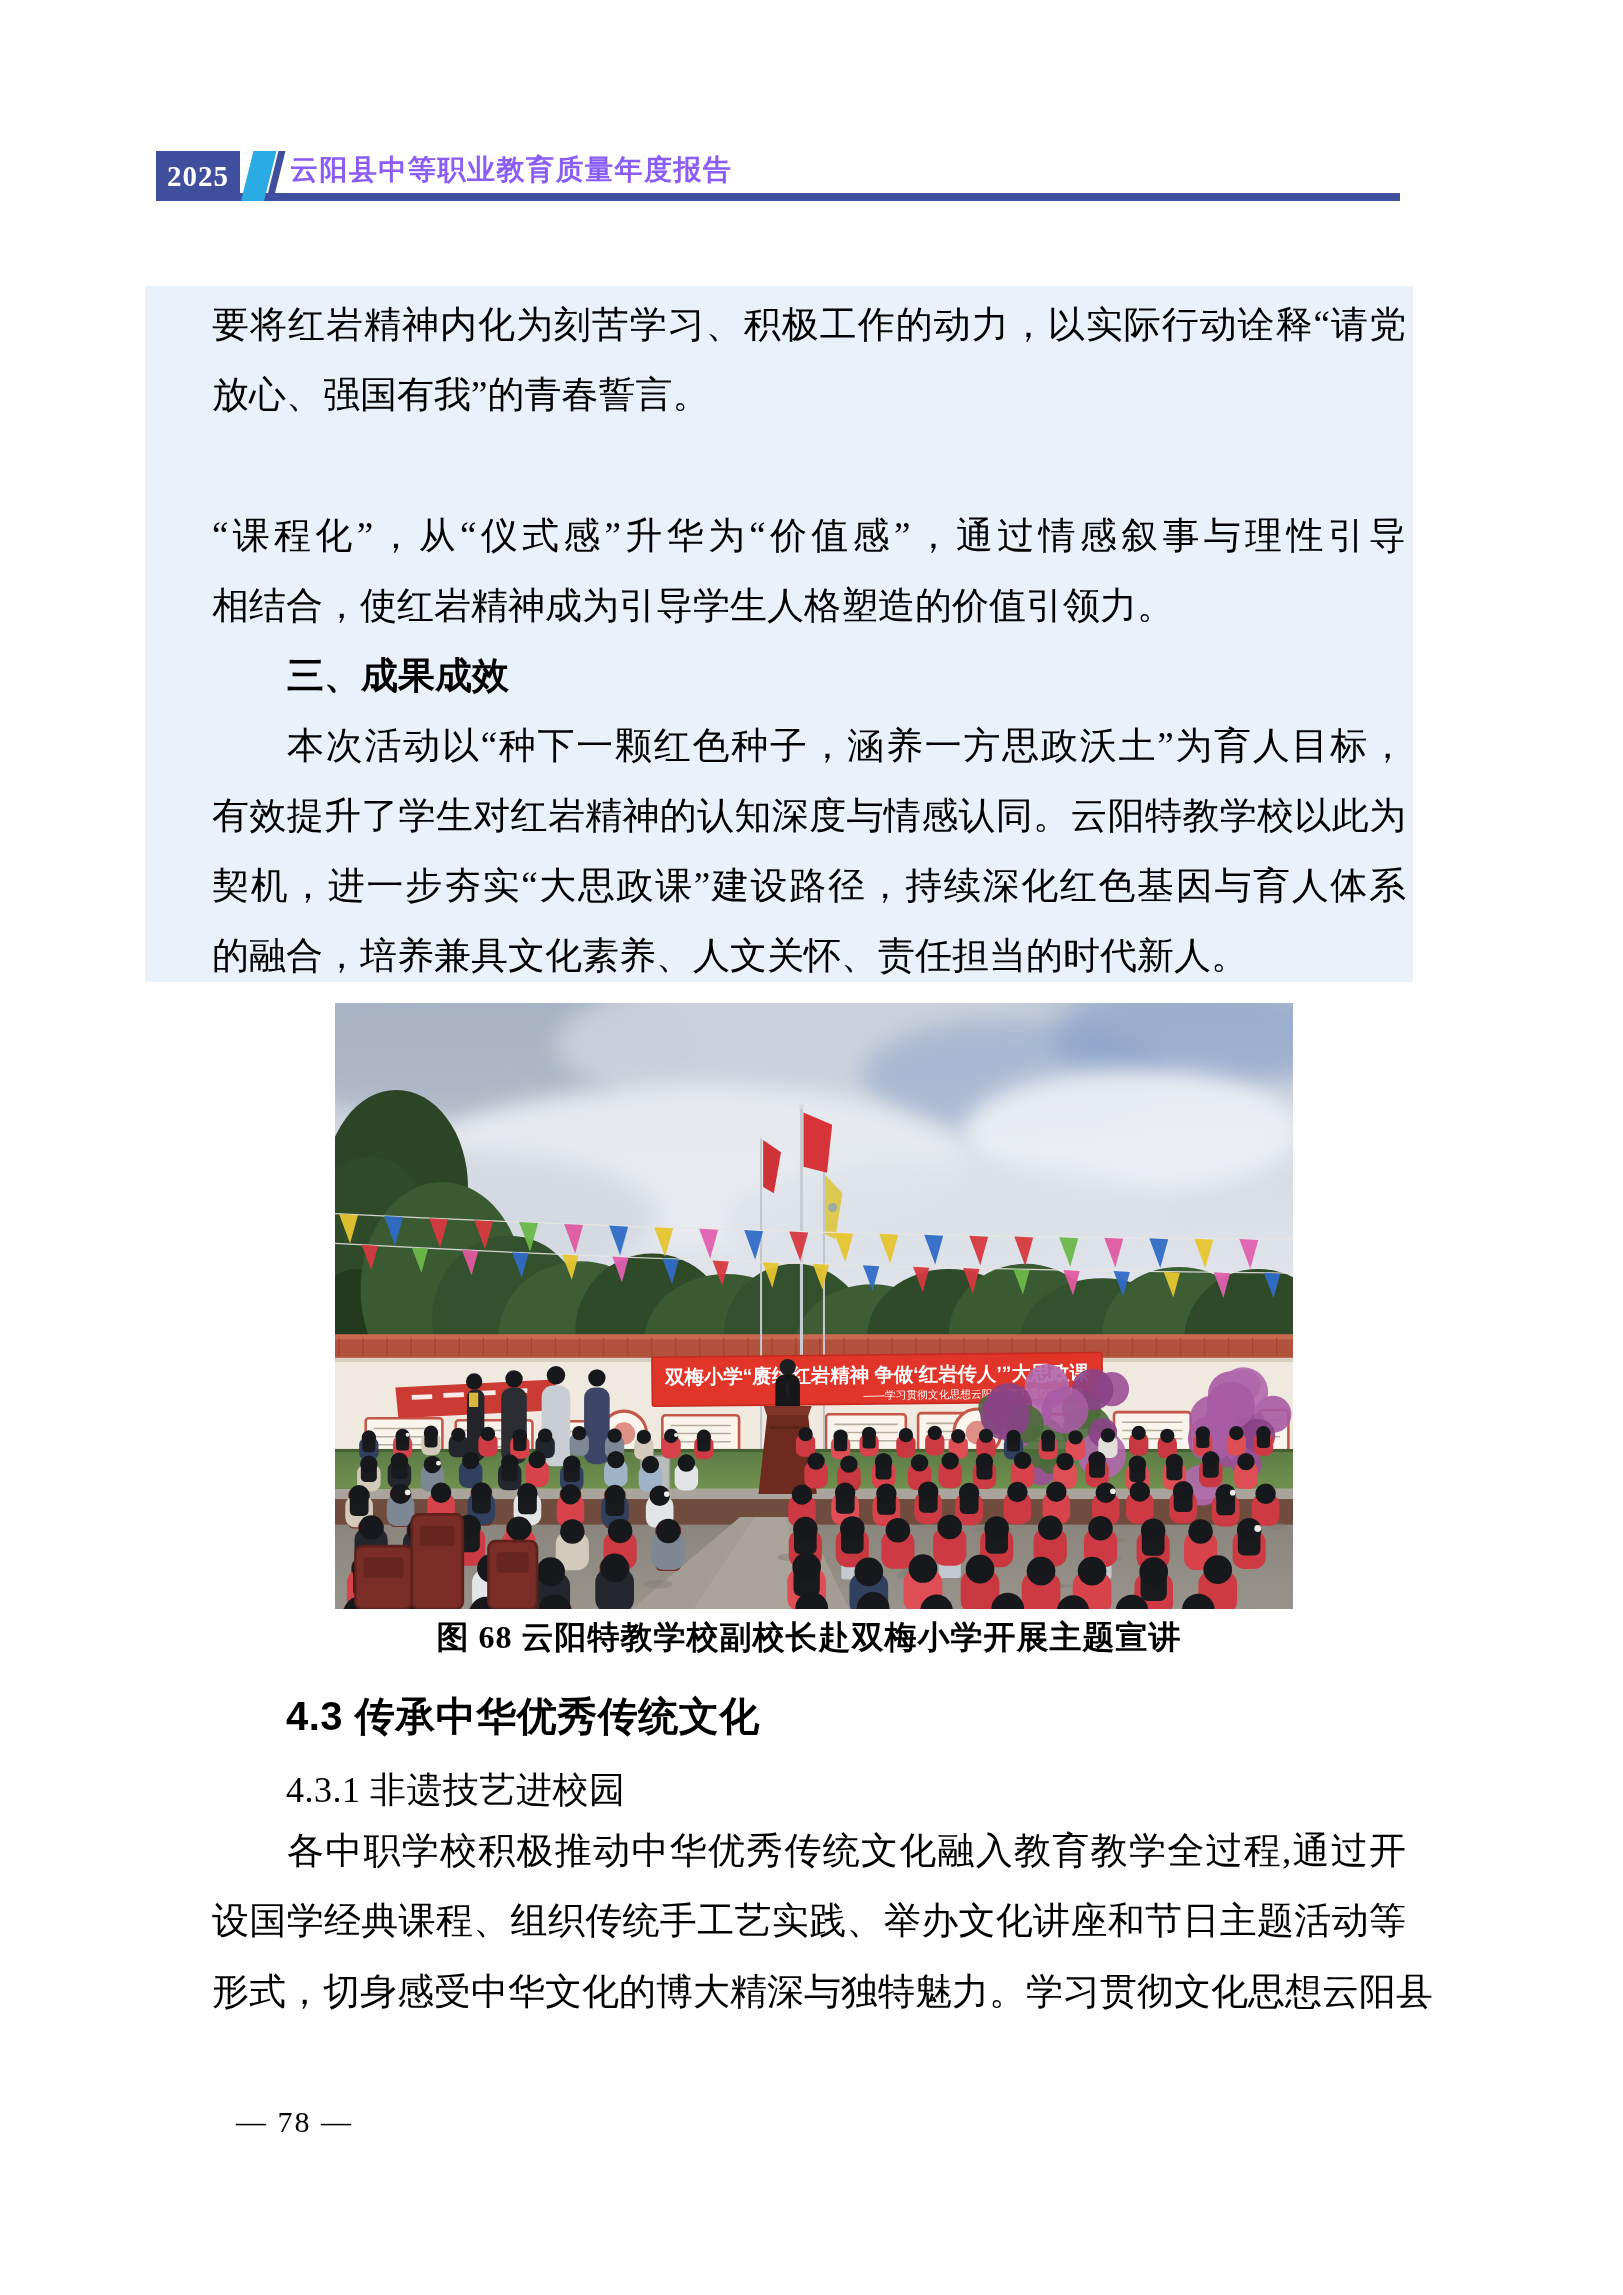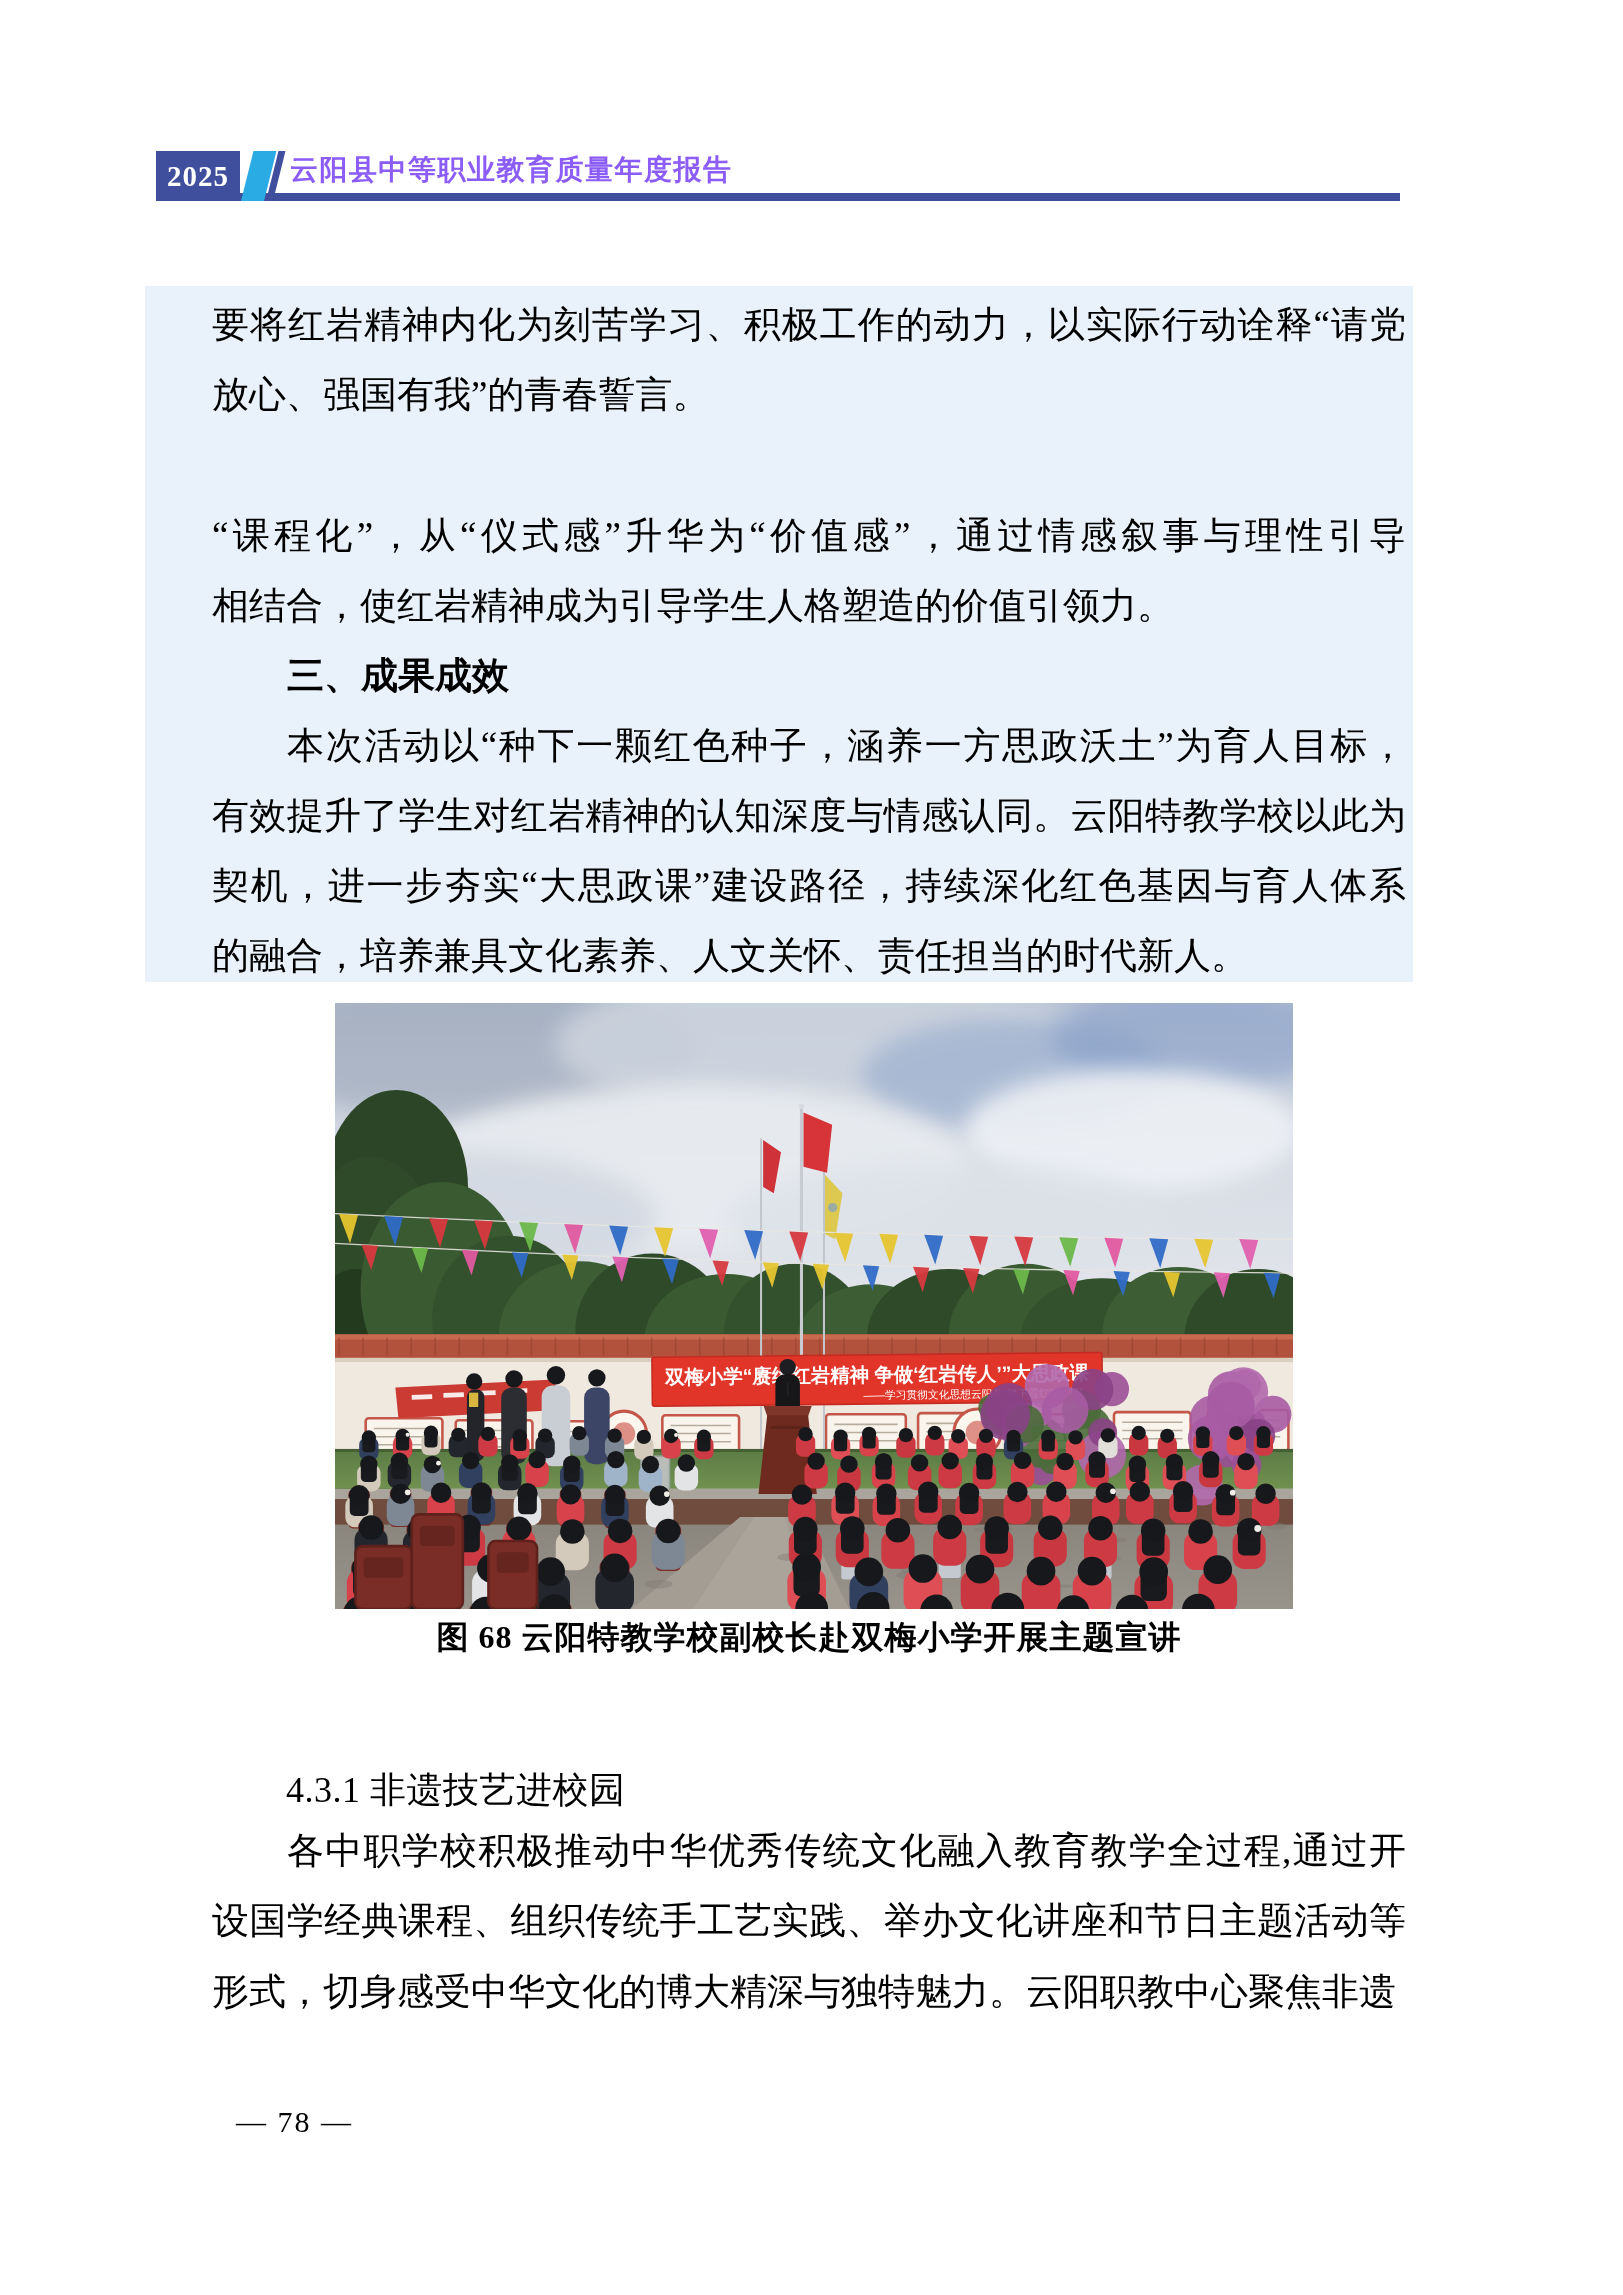"4.3 传承中华优秀传统文化" div.h43 { html: none -> <div>4.3 传承中华优秀传统文化</div> }
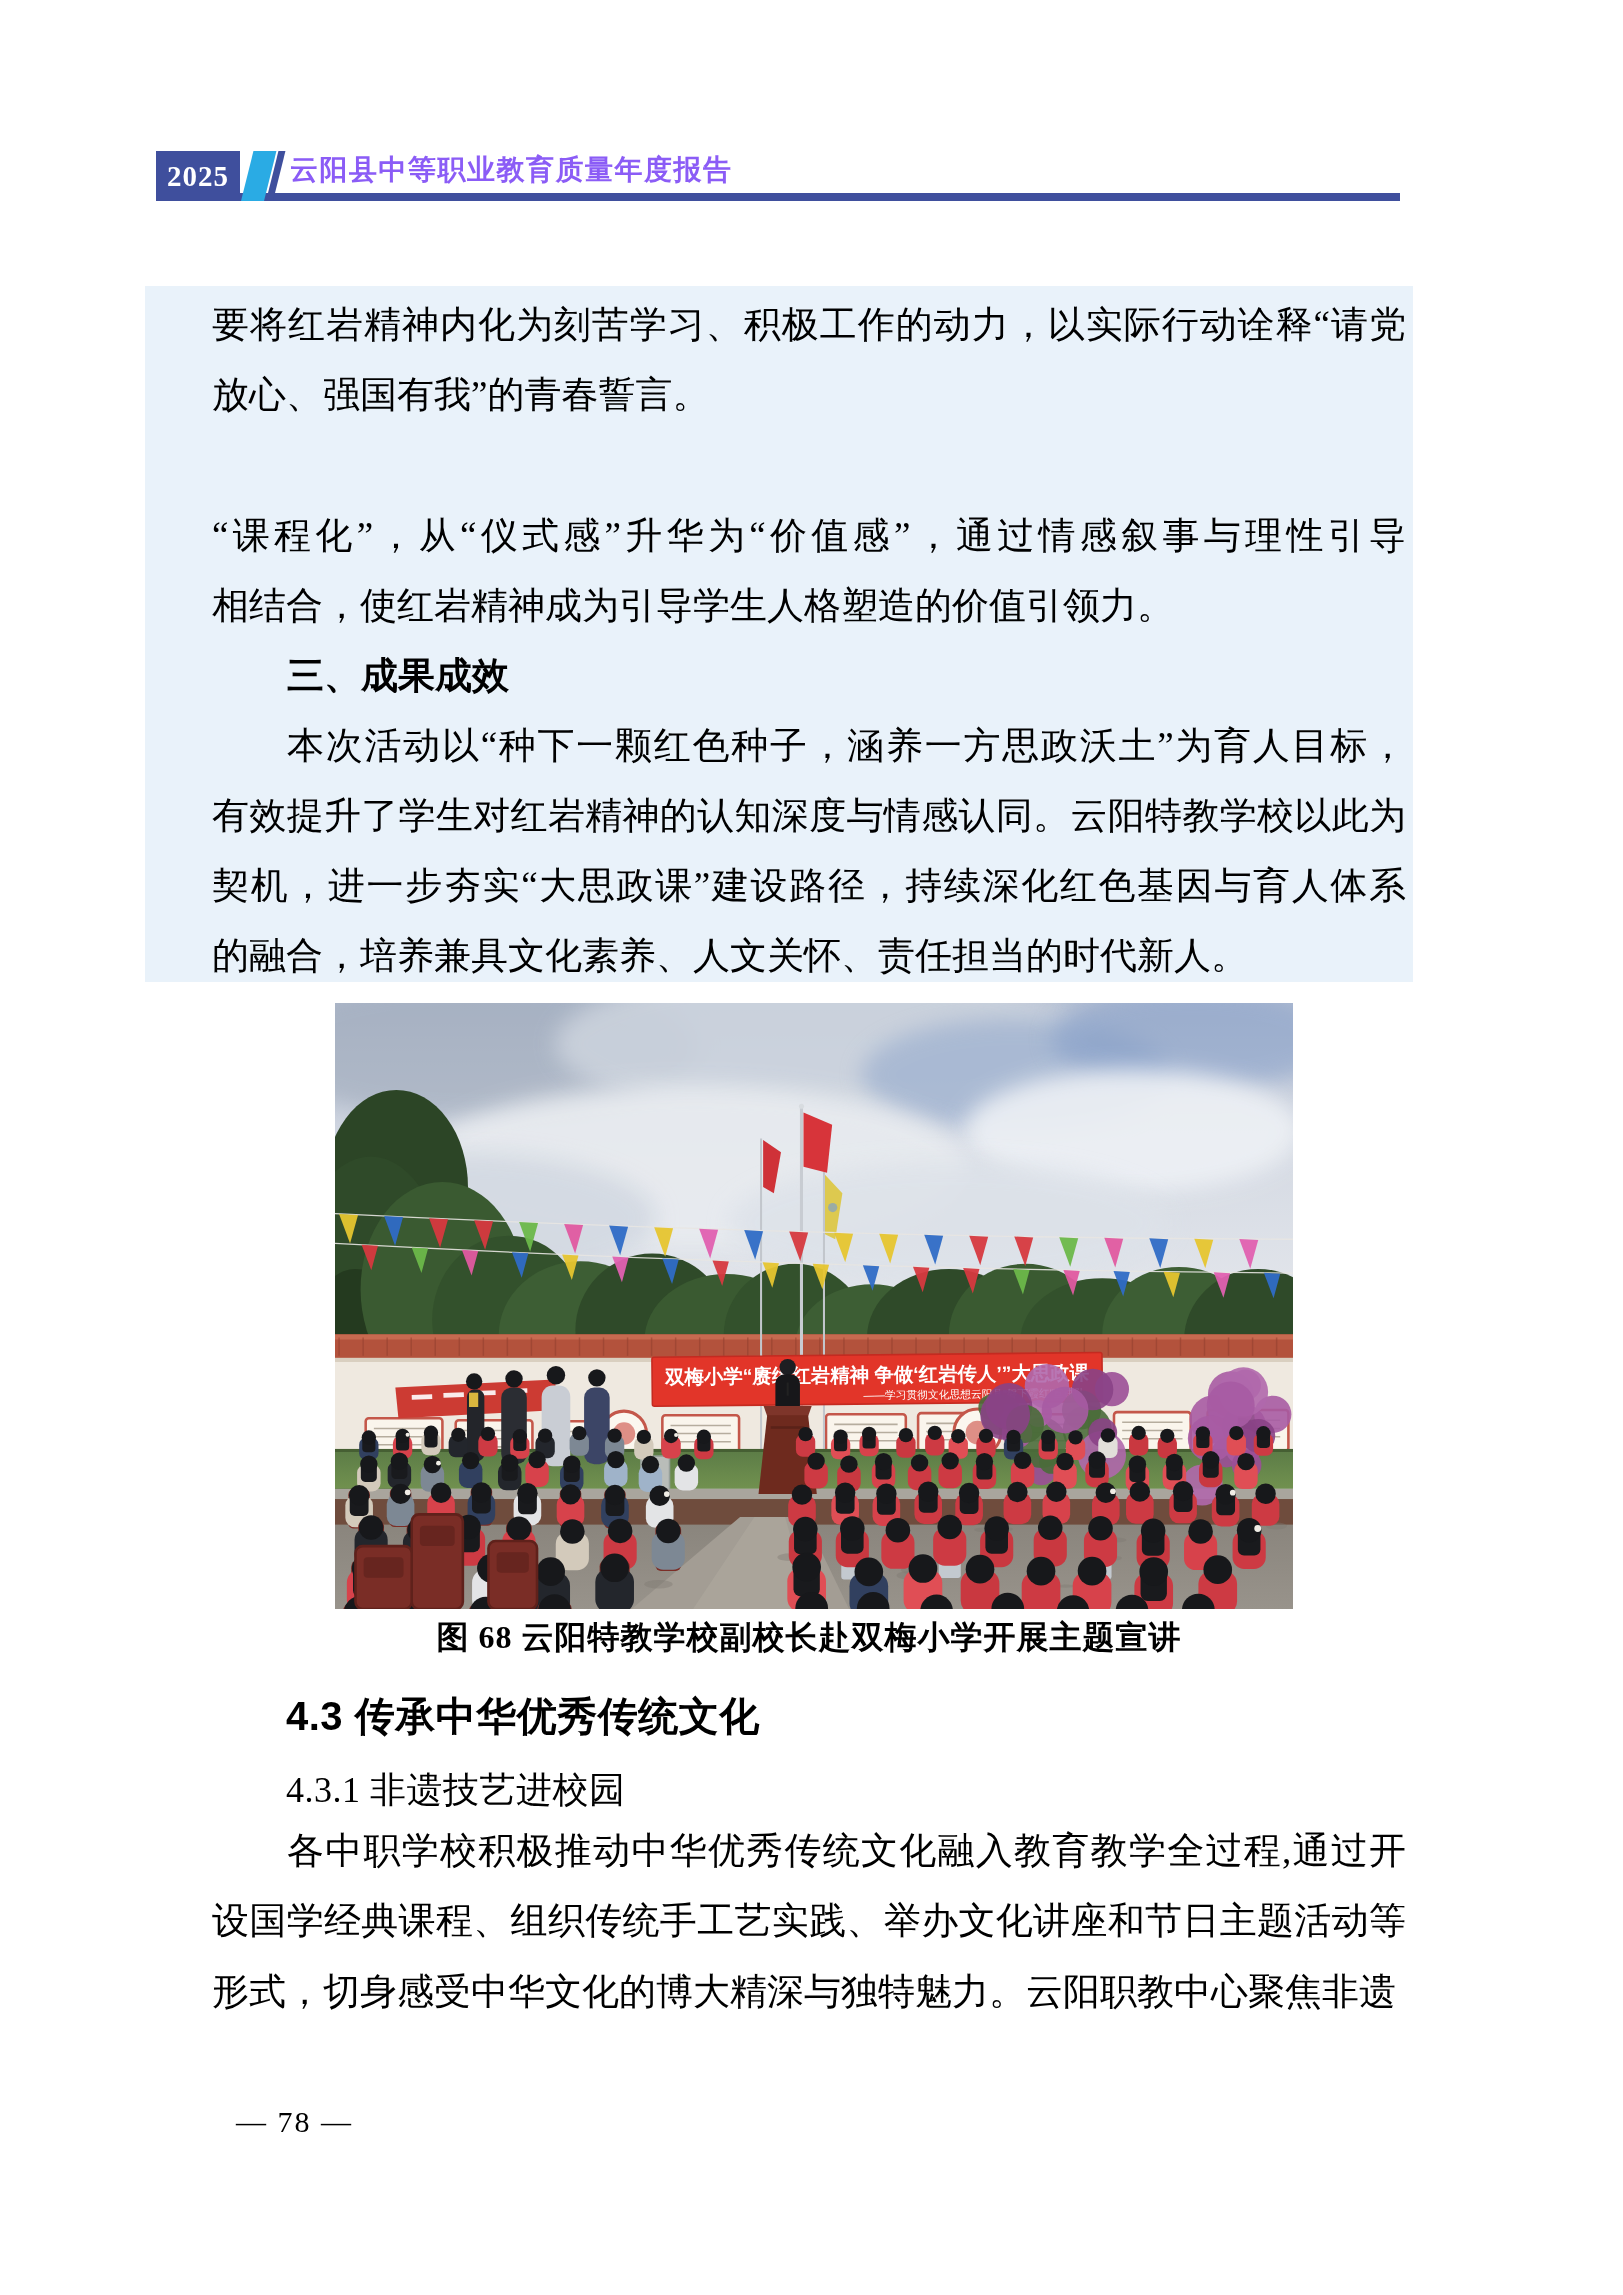"形式，切身感受中华文化的博大精深与独特魅力。云阳职教中心聚焦非遗" div.bline { text: 云阳职教中心聚焦非遗 -> 学习贯彻文化思想云阳县 }
